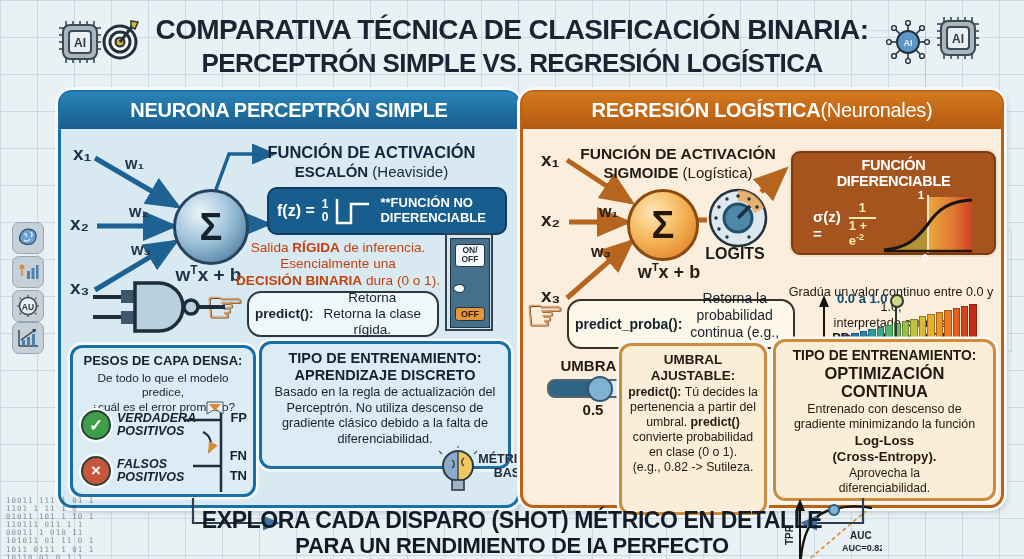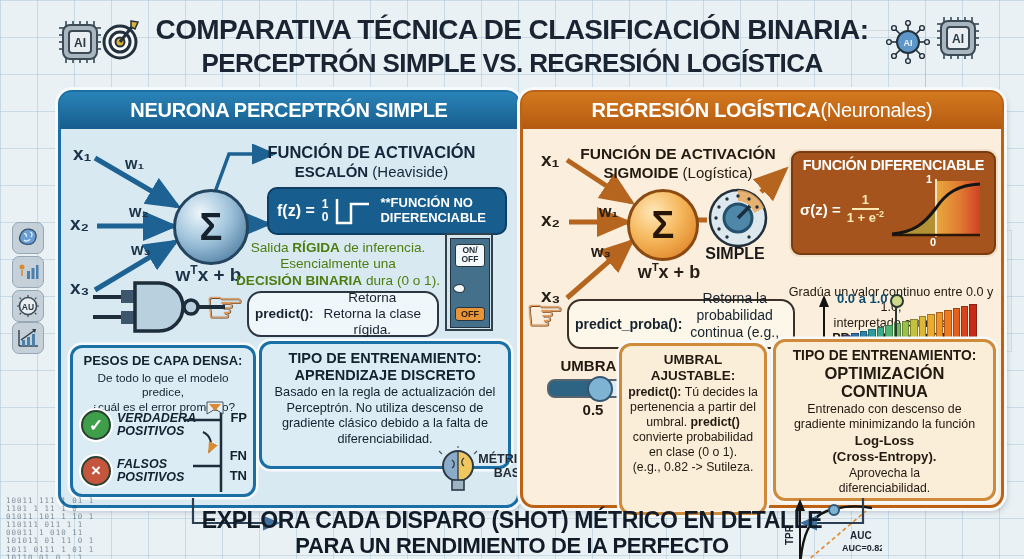"FUNCIÓN DIFERENCIABLE" .diff-box { padding: 4px 7px -> 4px 20px }
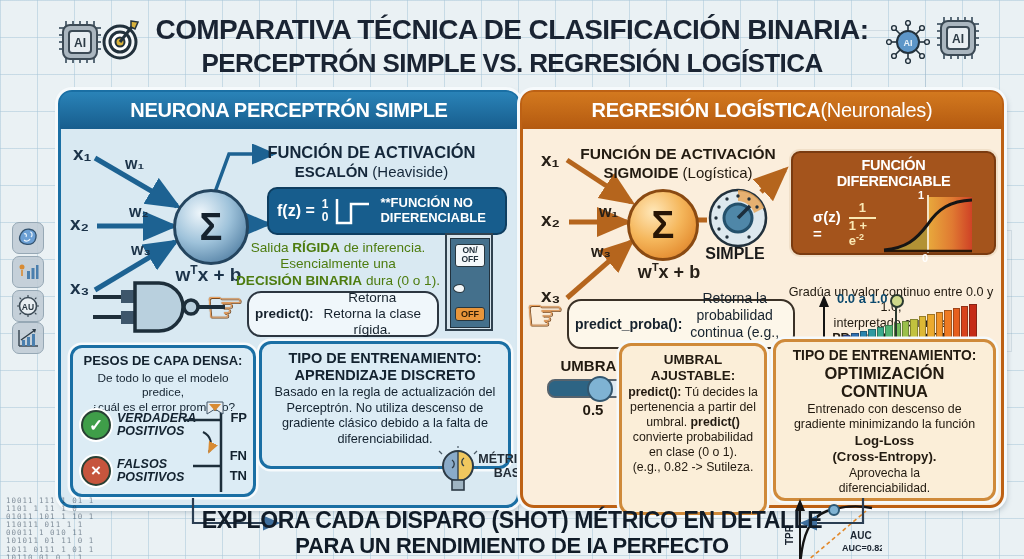"Salida RÍGIDA de inferencia." .salida { color: #4d7c0f -> #c2410c }
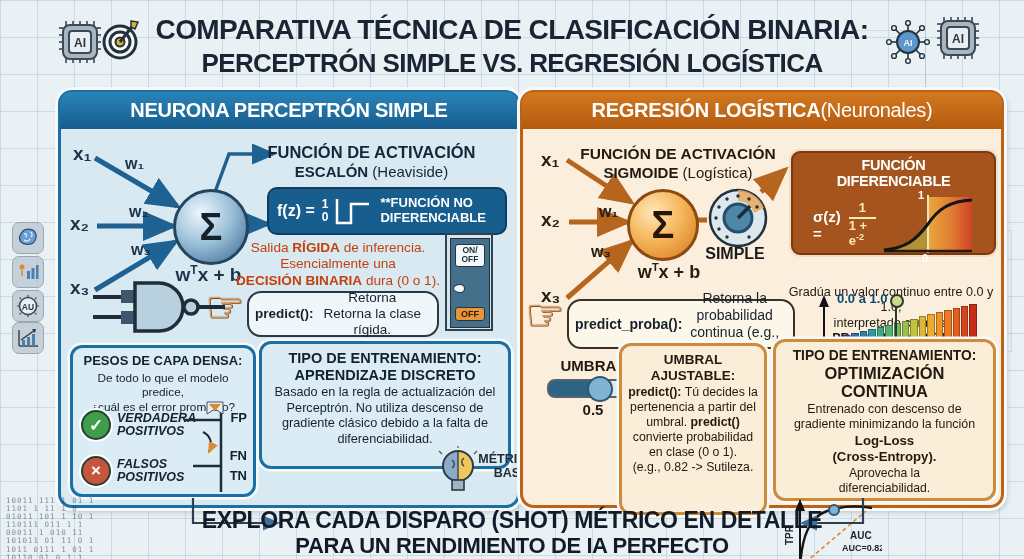"SIMPLE" div.logits { text: SIMPLE -> LOGITS }
